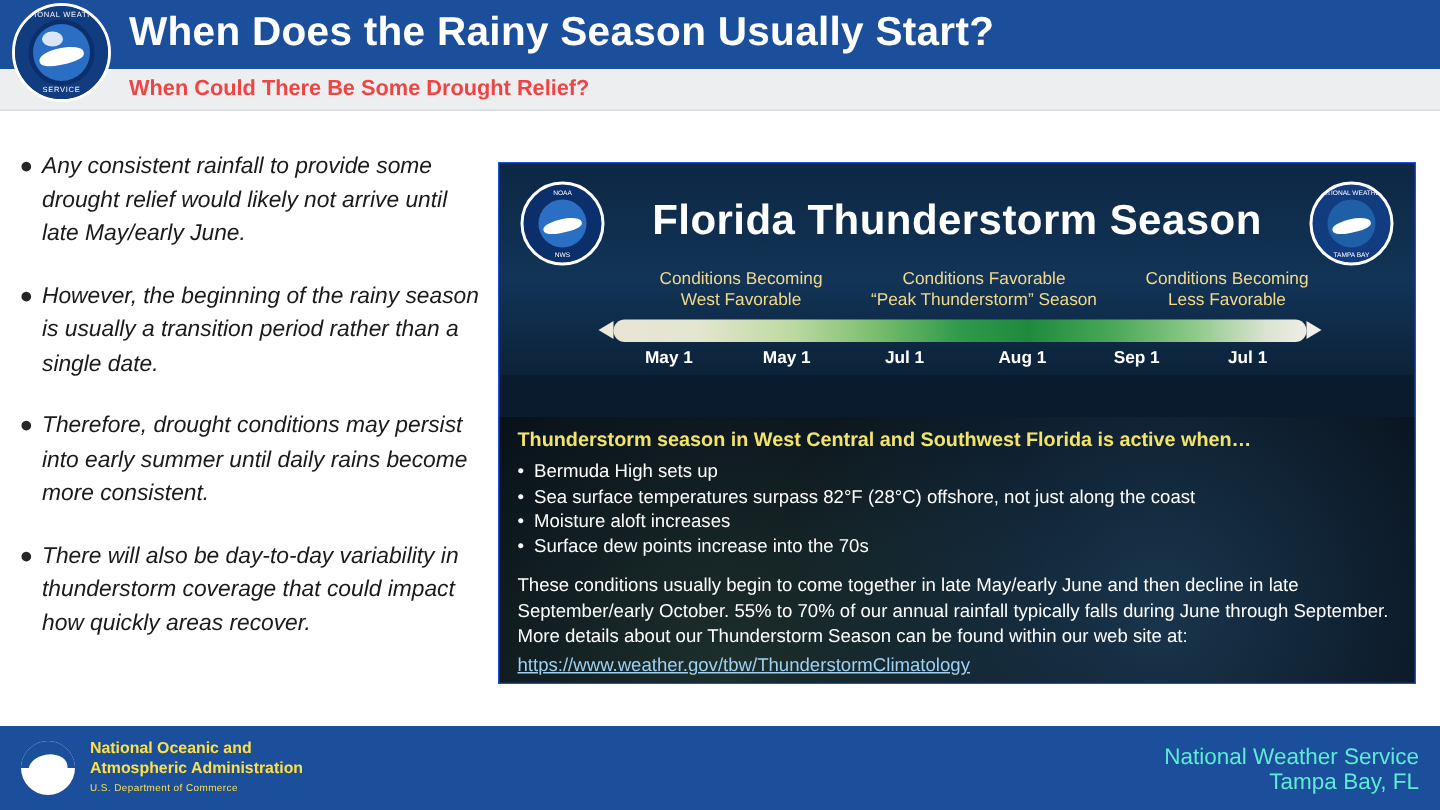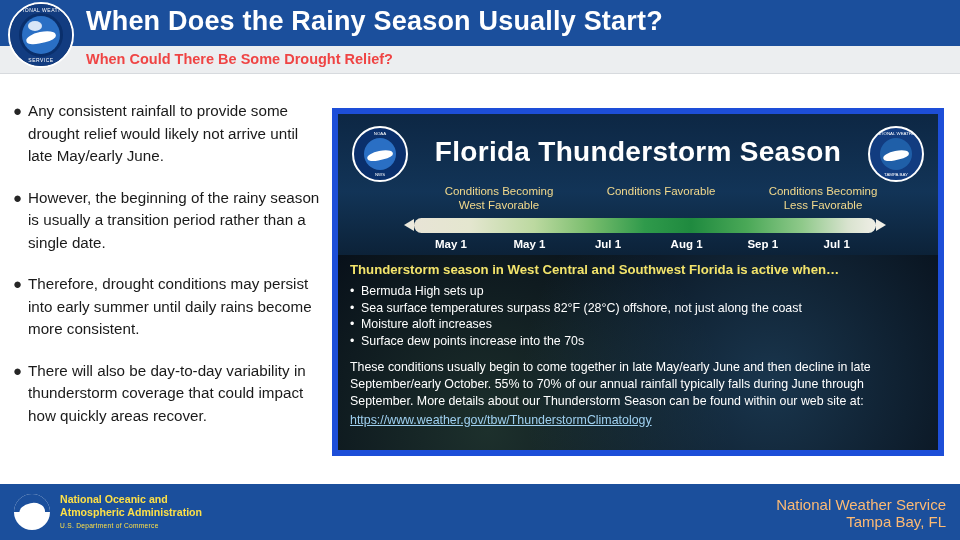"Any consistent rainfall to provide" .bullet .btext { font-style: none -> italic }
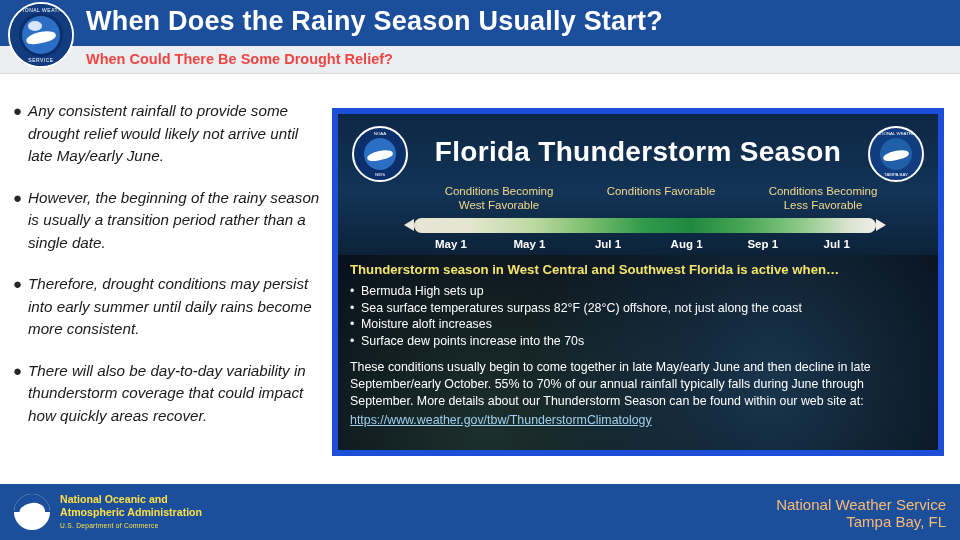"Florida Thunderstorm Season" .panel { border: 6px solid #1d4ed8 -> 1px solid #1d4ed8 }
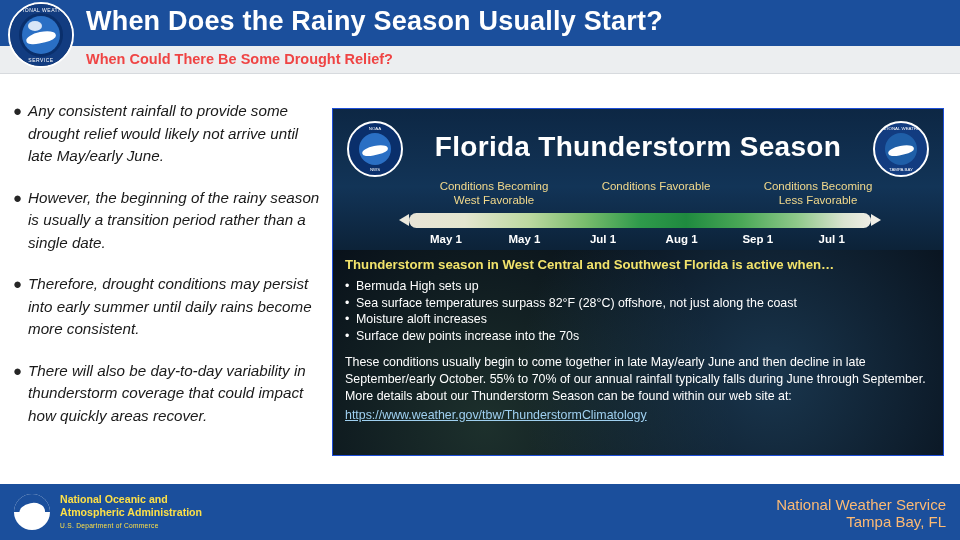"“Peak Thunderstorm” Season" div { html: none -> <div>“Peak Thunderstorm” Season</div> }
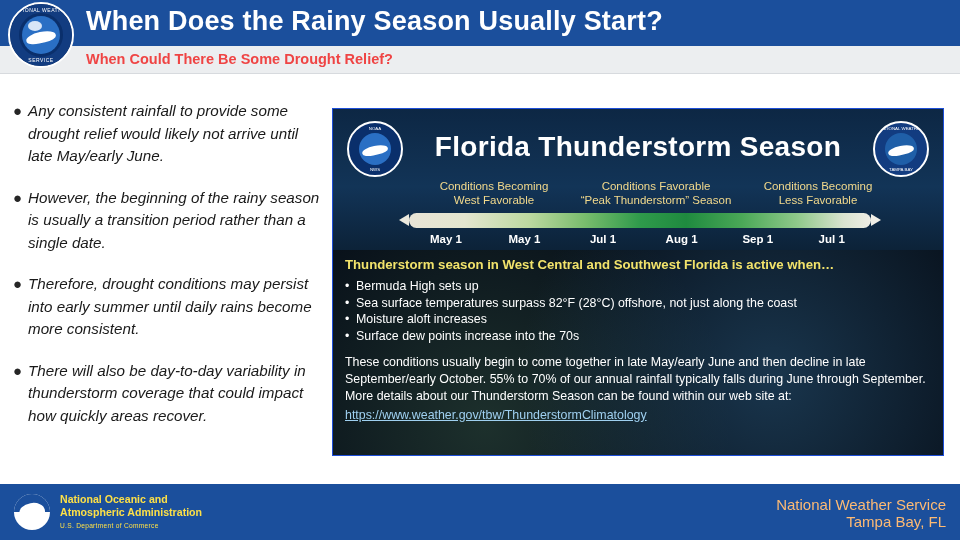"Thunderstorm season in West Central" .panel-bottom { margin-top: none -> 28px }
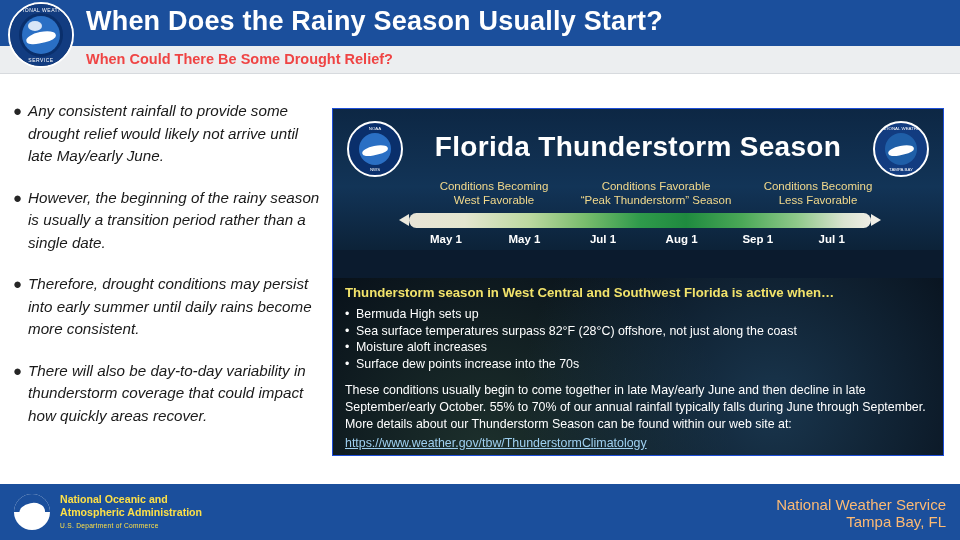"National Weather Service" .footer-right { color: #fdba74 -> #5eead4 }
